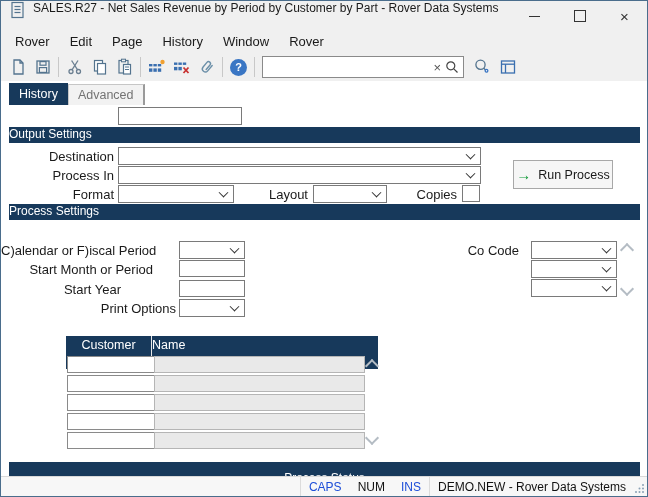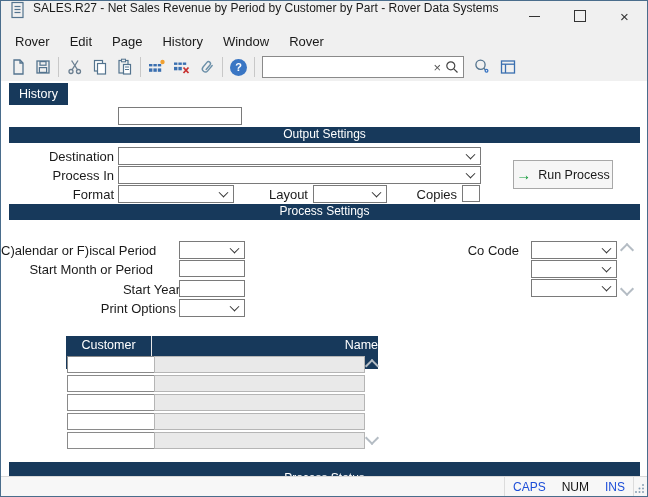"Advanced" div.tab-inactive { html: none -> <div>Advanced</div> }
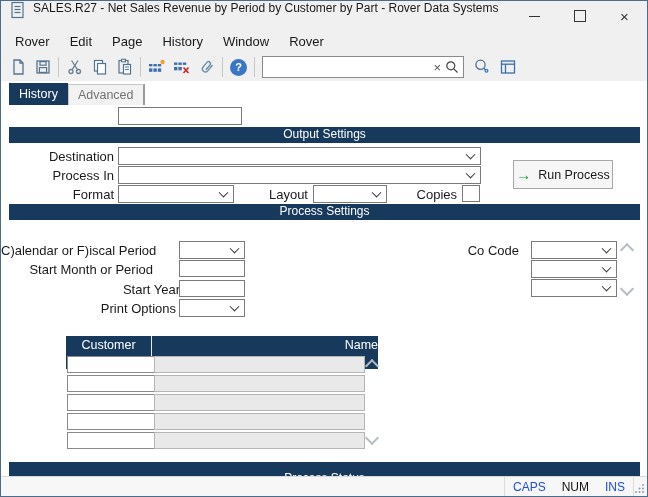"Output Settings" .secbar { text-align: center -> left }
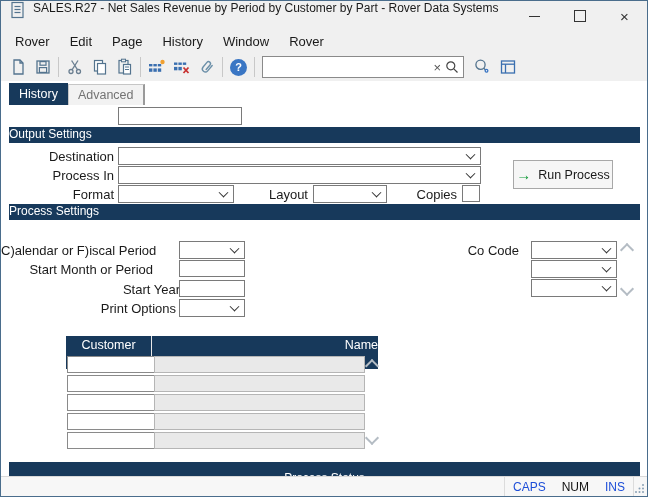"Start Year" div.lbl { text-align: none -> center }
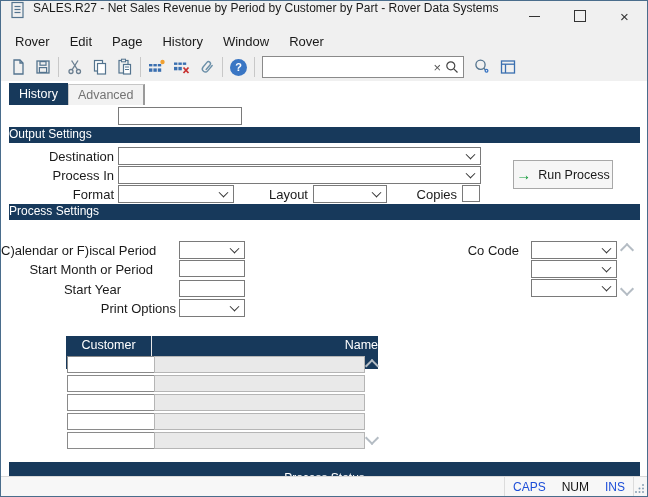"Name" .t-h-name { text-align: right -> left }
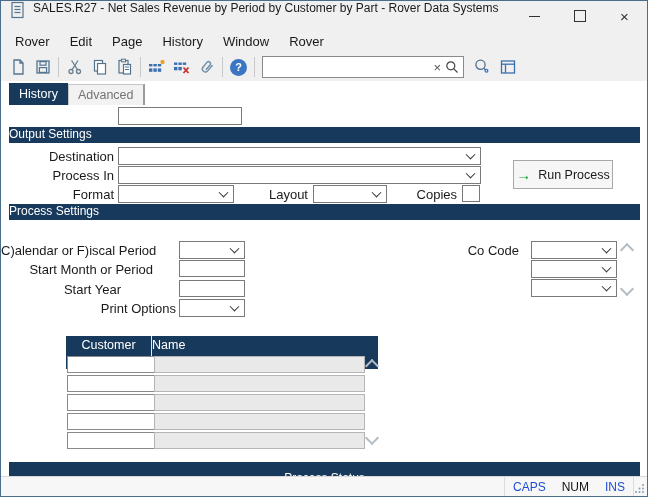"DEMO.NEW - Rover Data Systems" span.sb-conn { html: none -> <span>DEMO.NEW - Rover Data Systems</span> }
